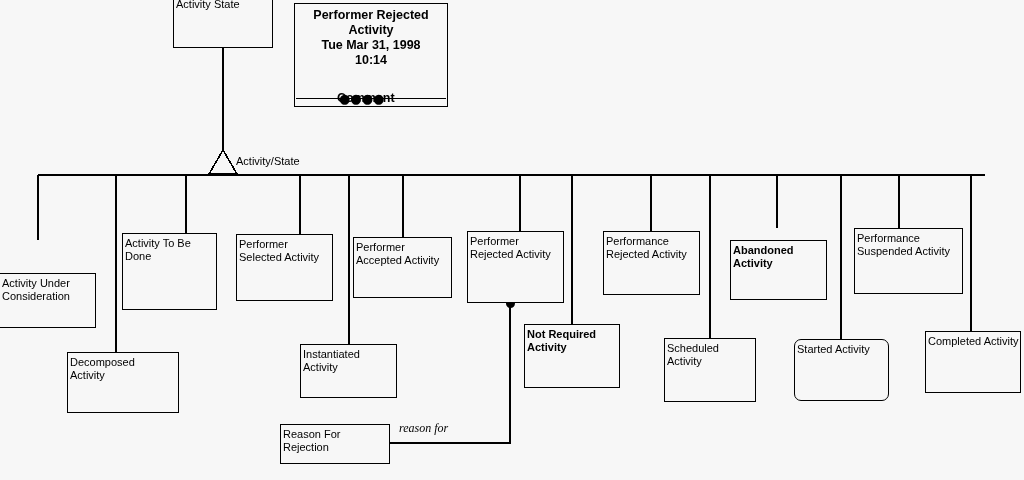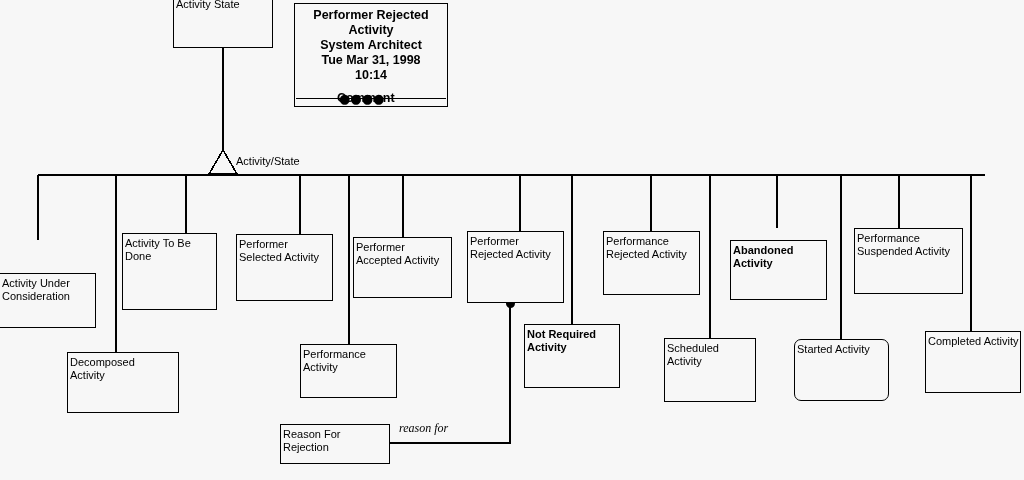"System Architect" div { html: <div>System Architect</div> -> none }
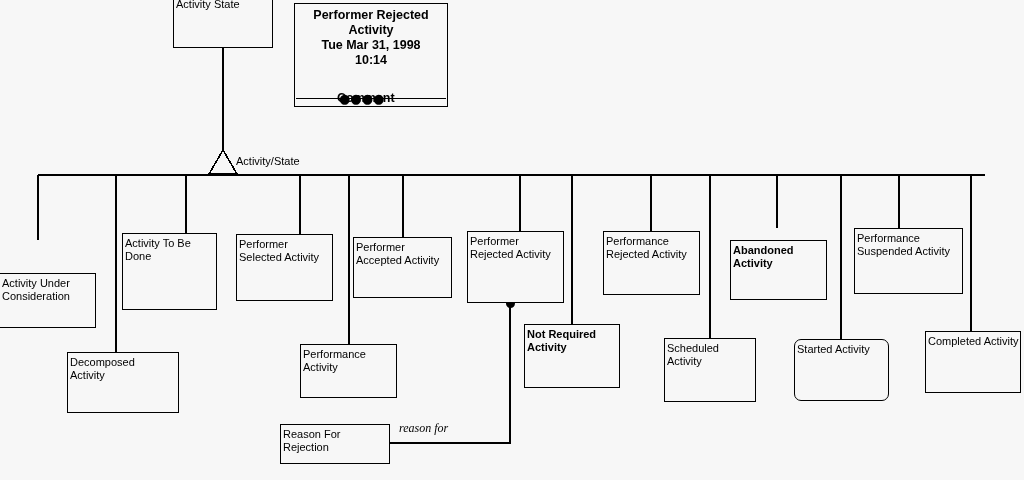"Performance Activity" div.node { text: Performance -> Instantiated }
